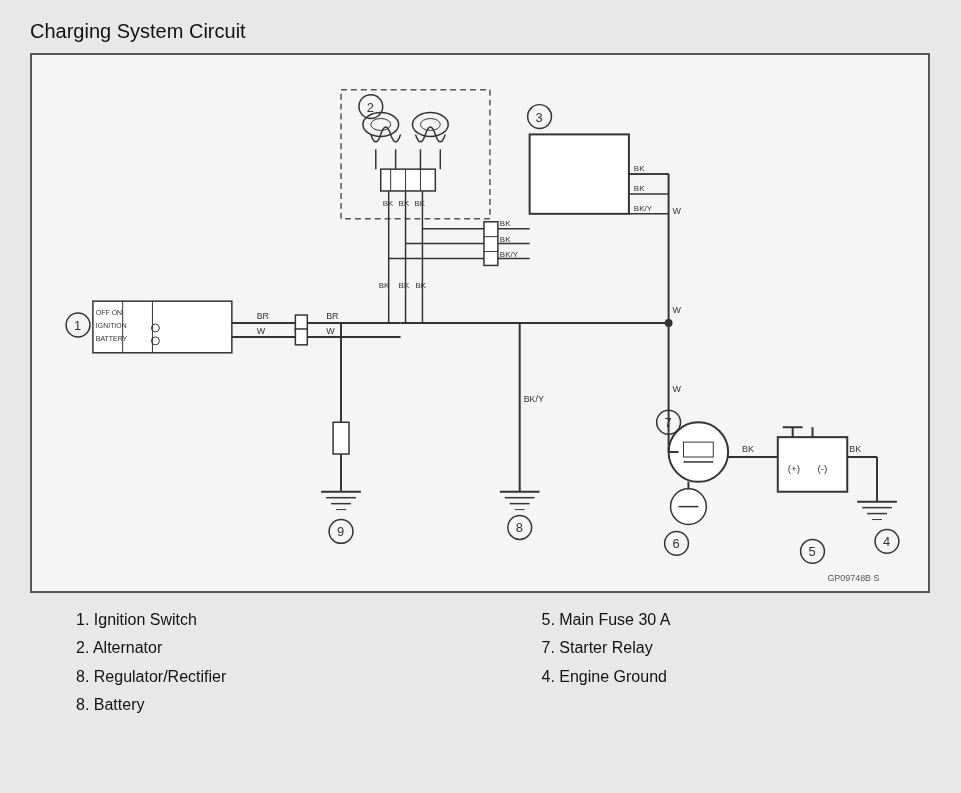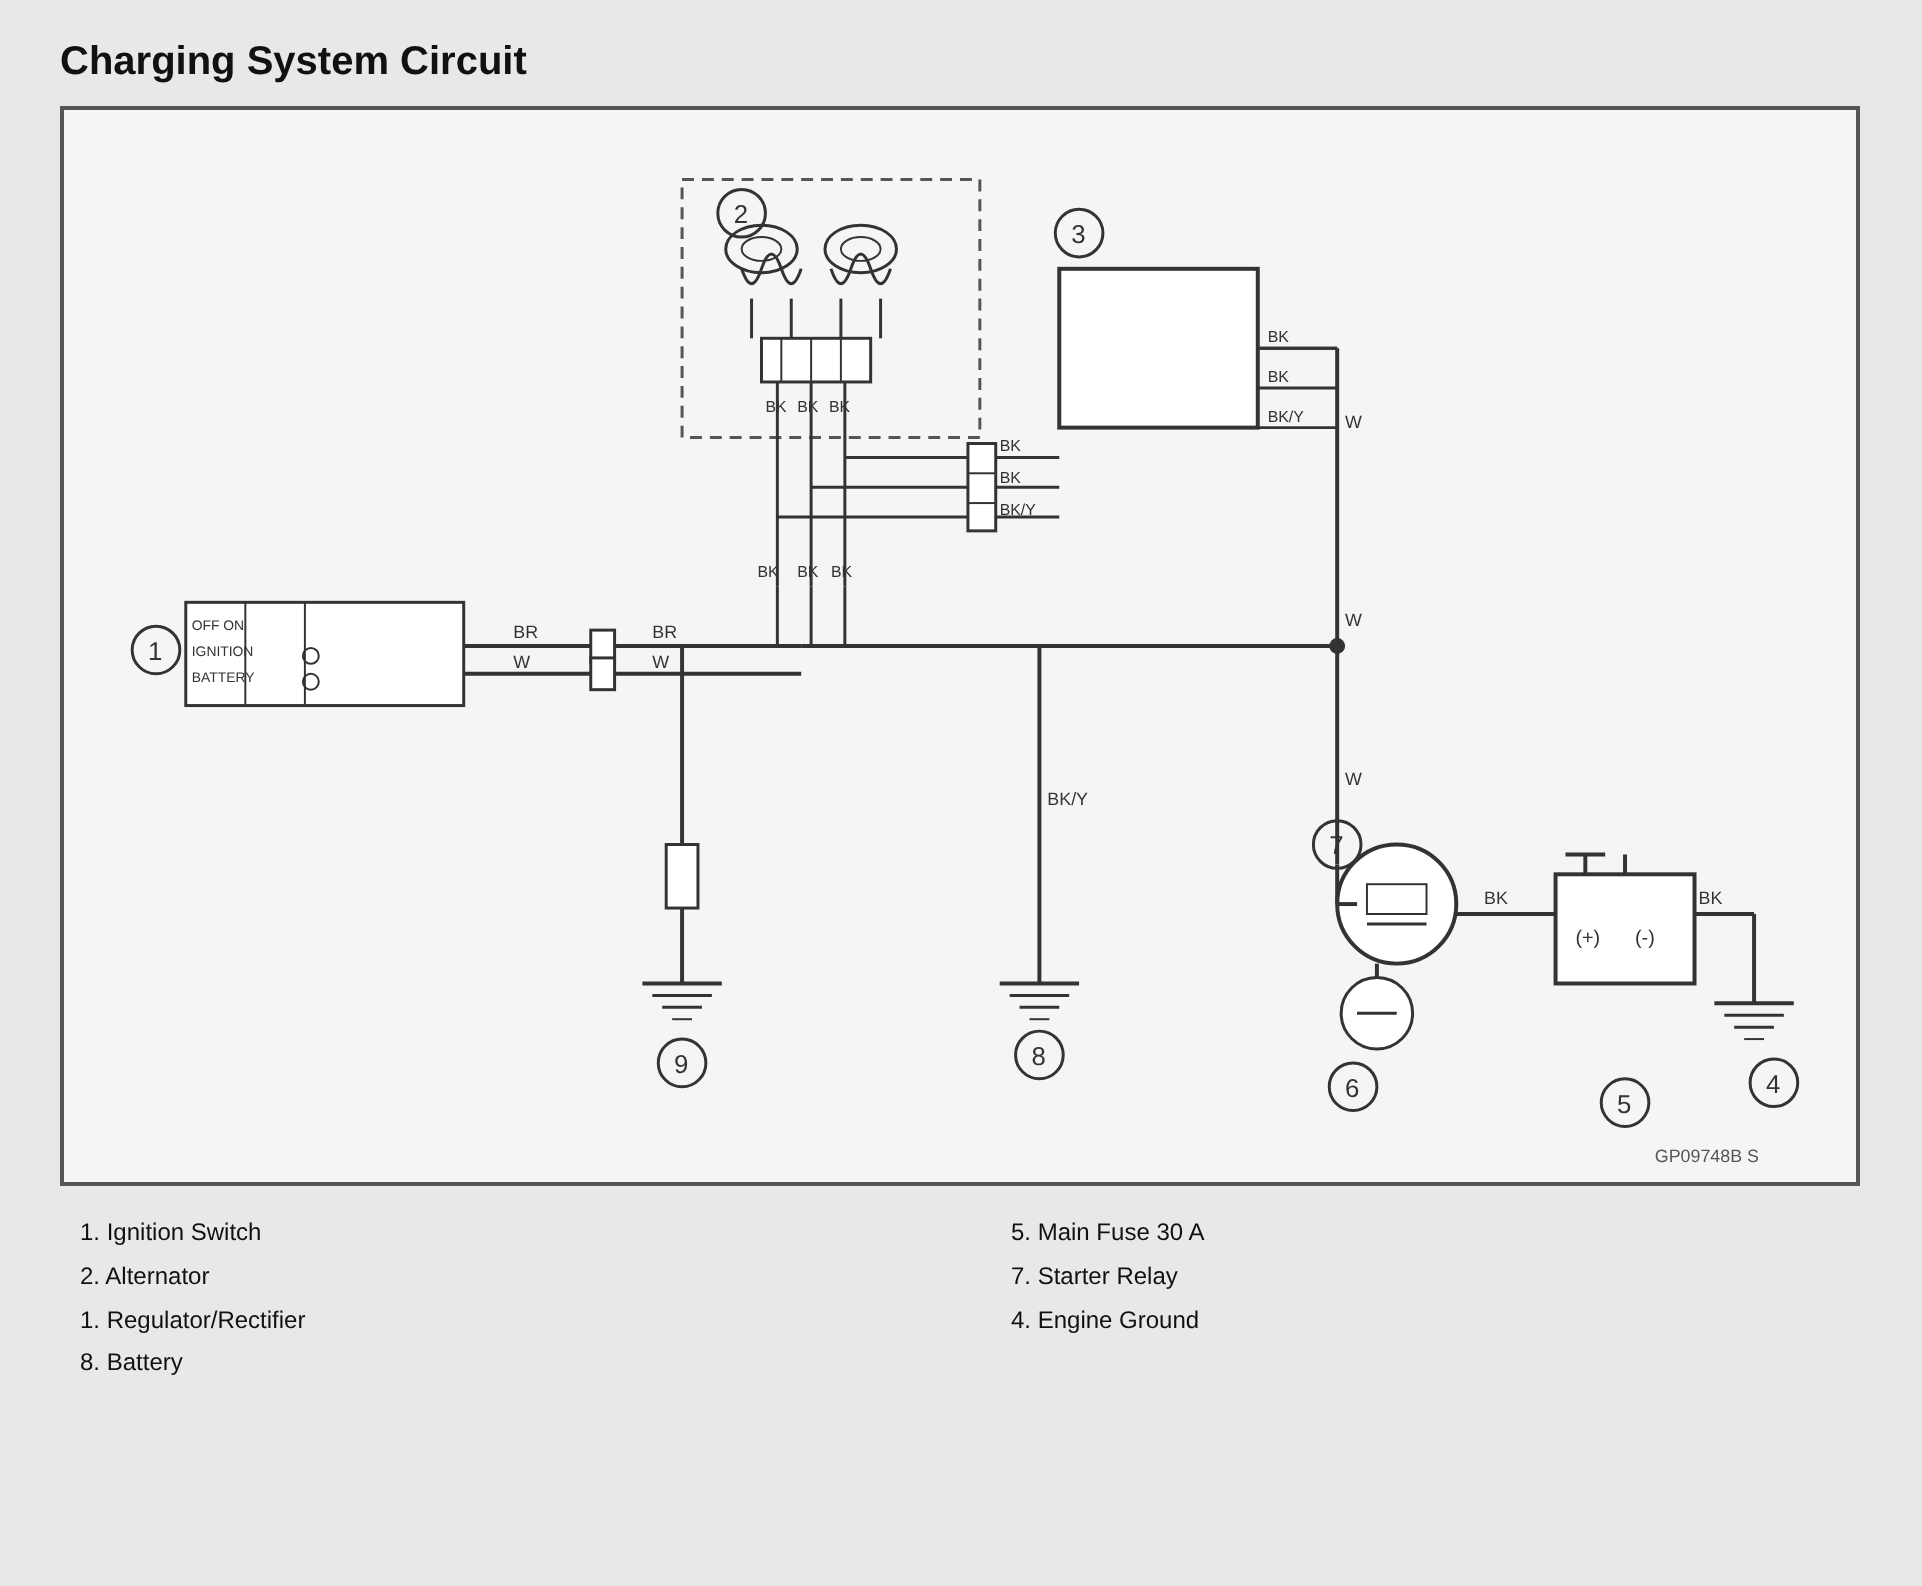"Charging System Circuit" .title { font-weight: bold -> normal }
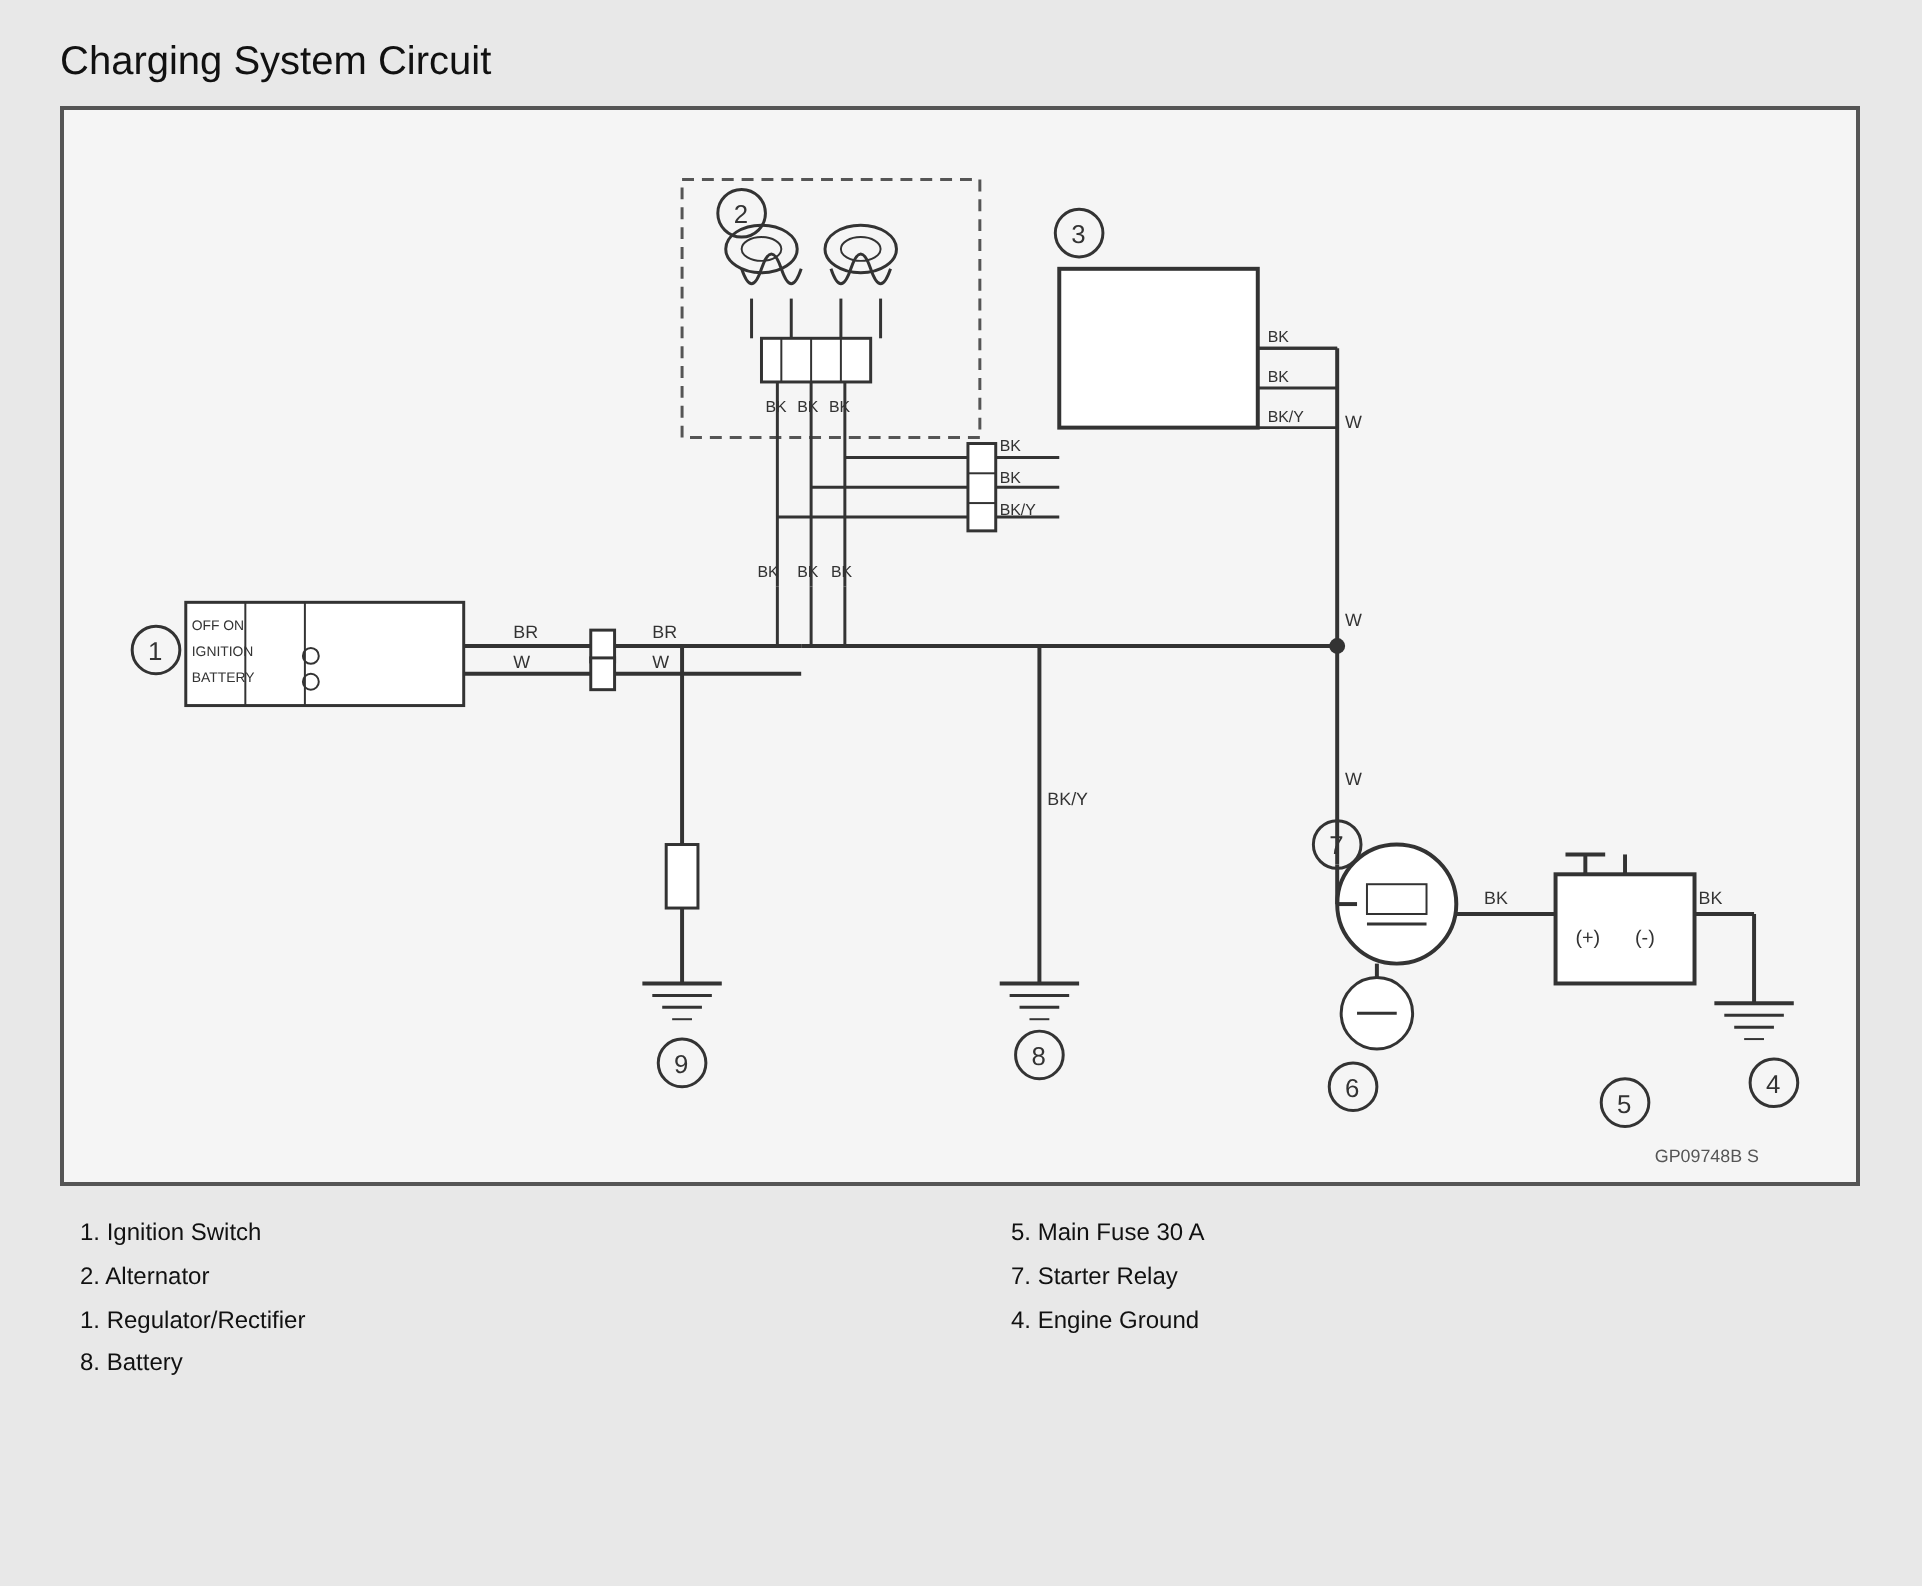"1. Ignition Switch" .legend-item { font-size: 12px -> 16px; margin-left: none -> 36px }
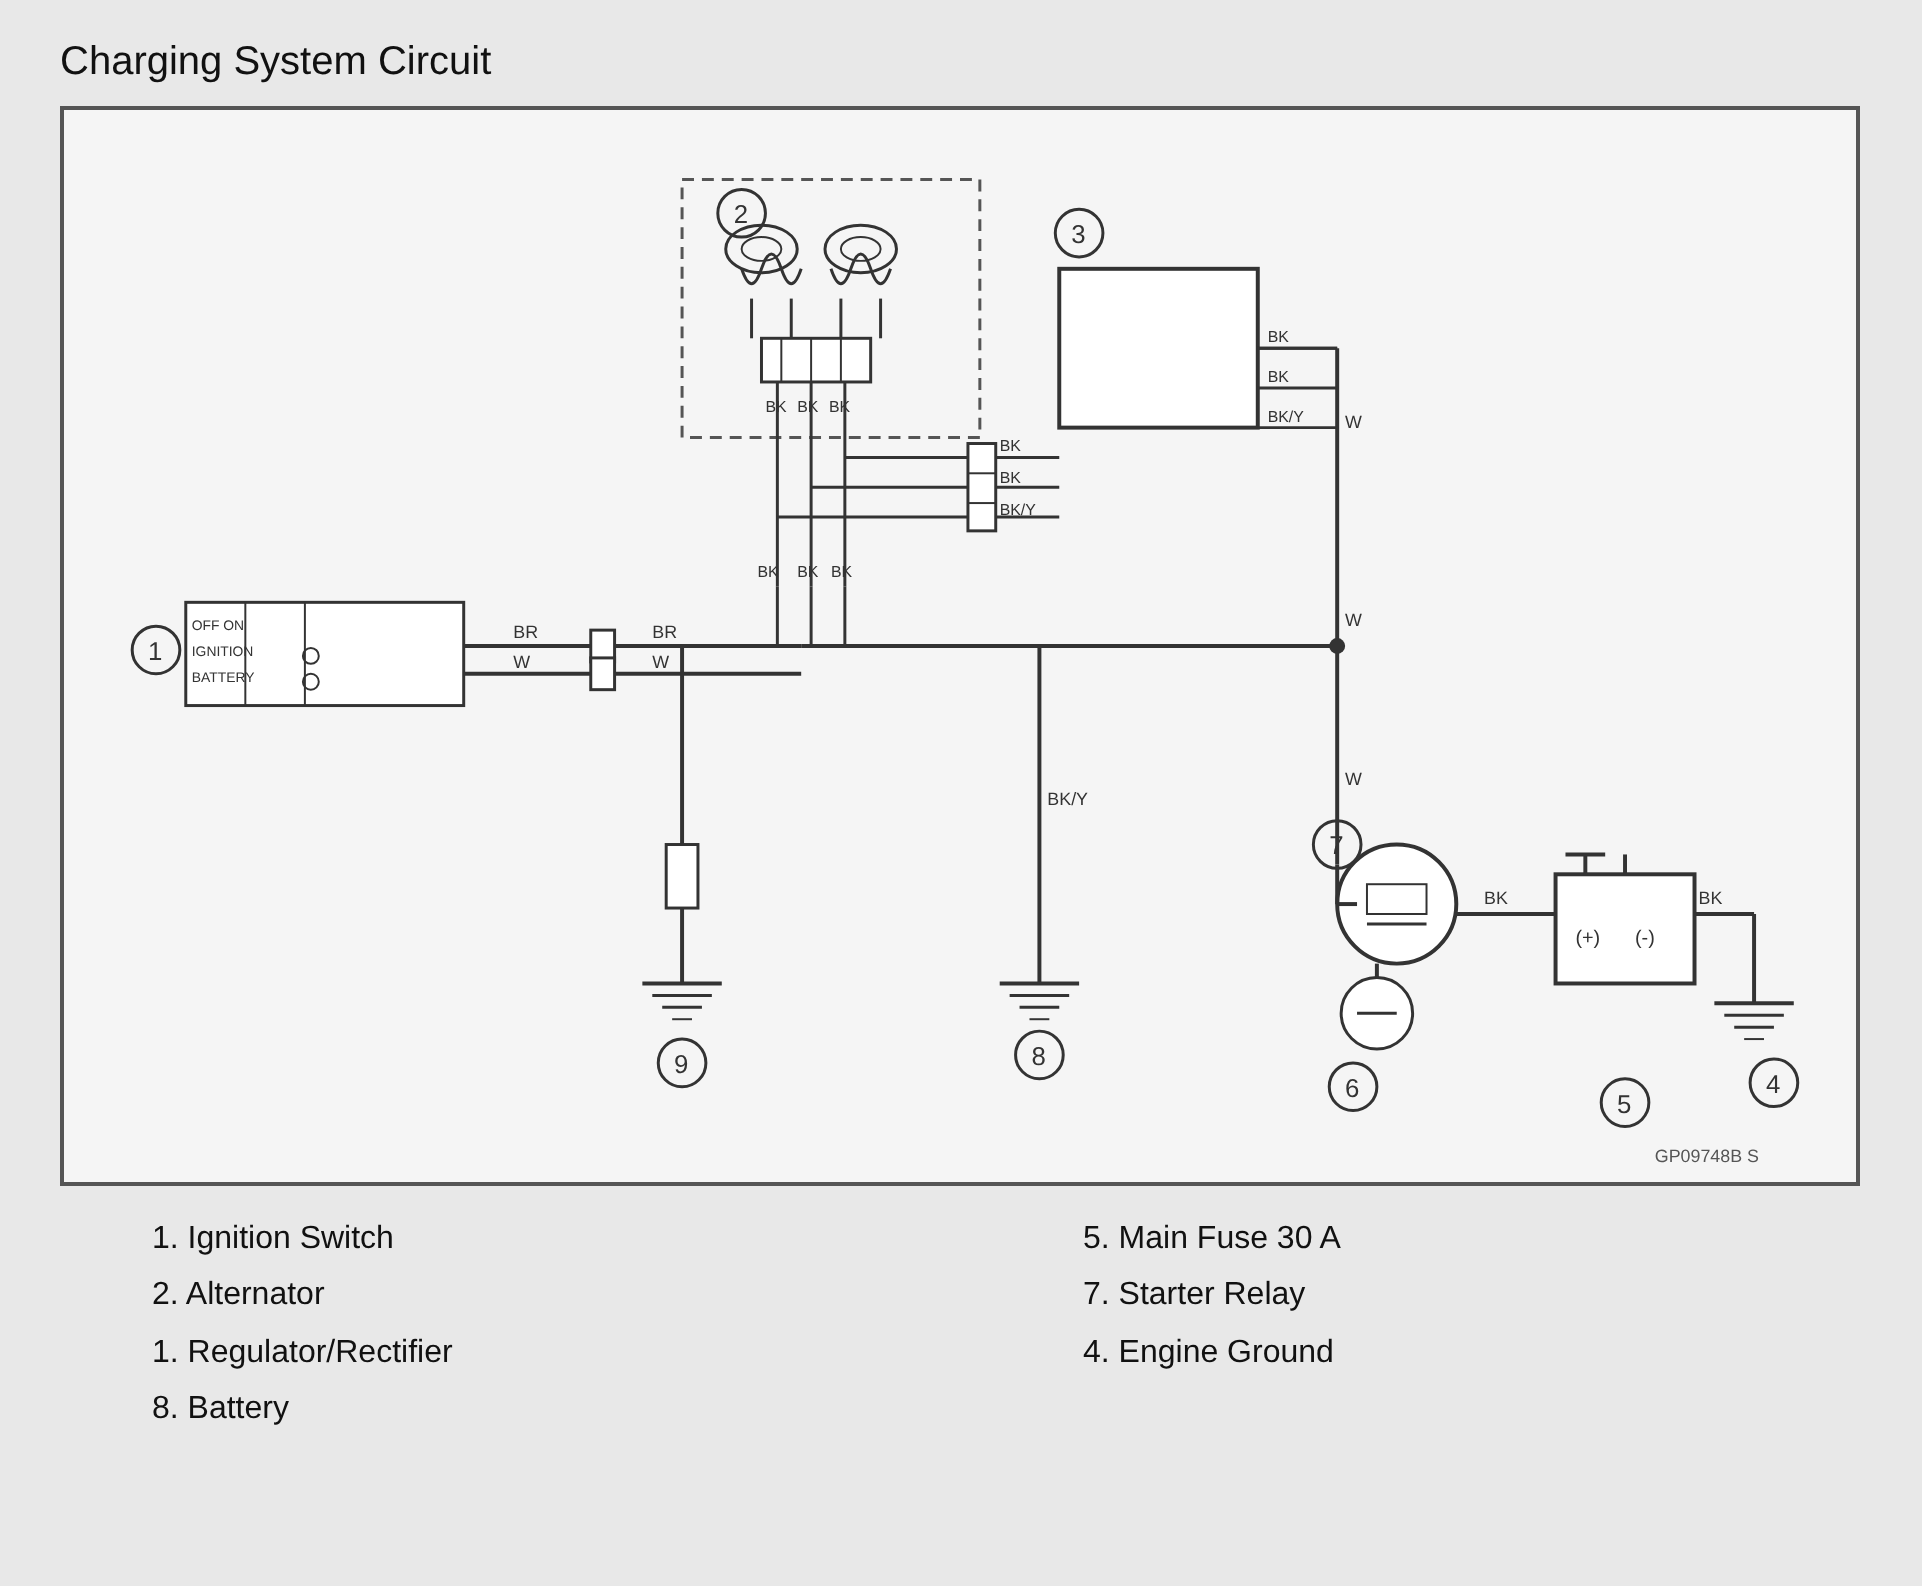"1. Regulator/Rectifier" div.legend-item { text: 1 -> 8 }
